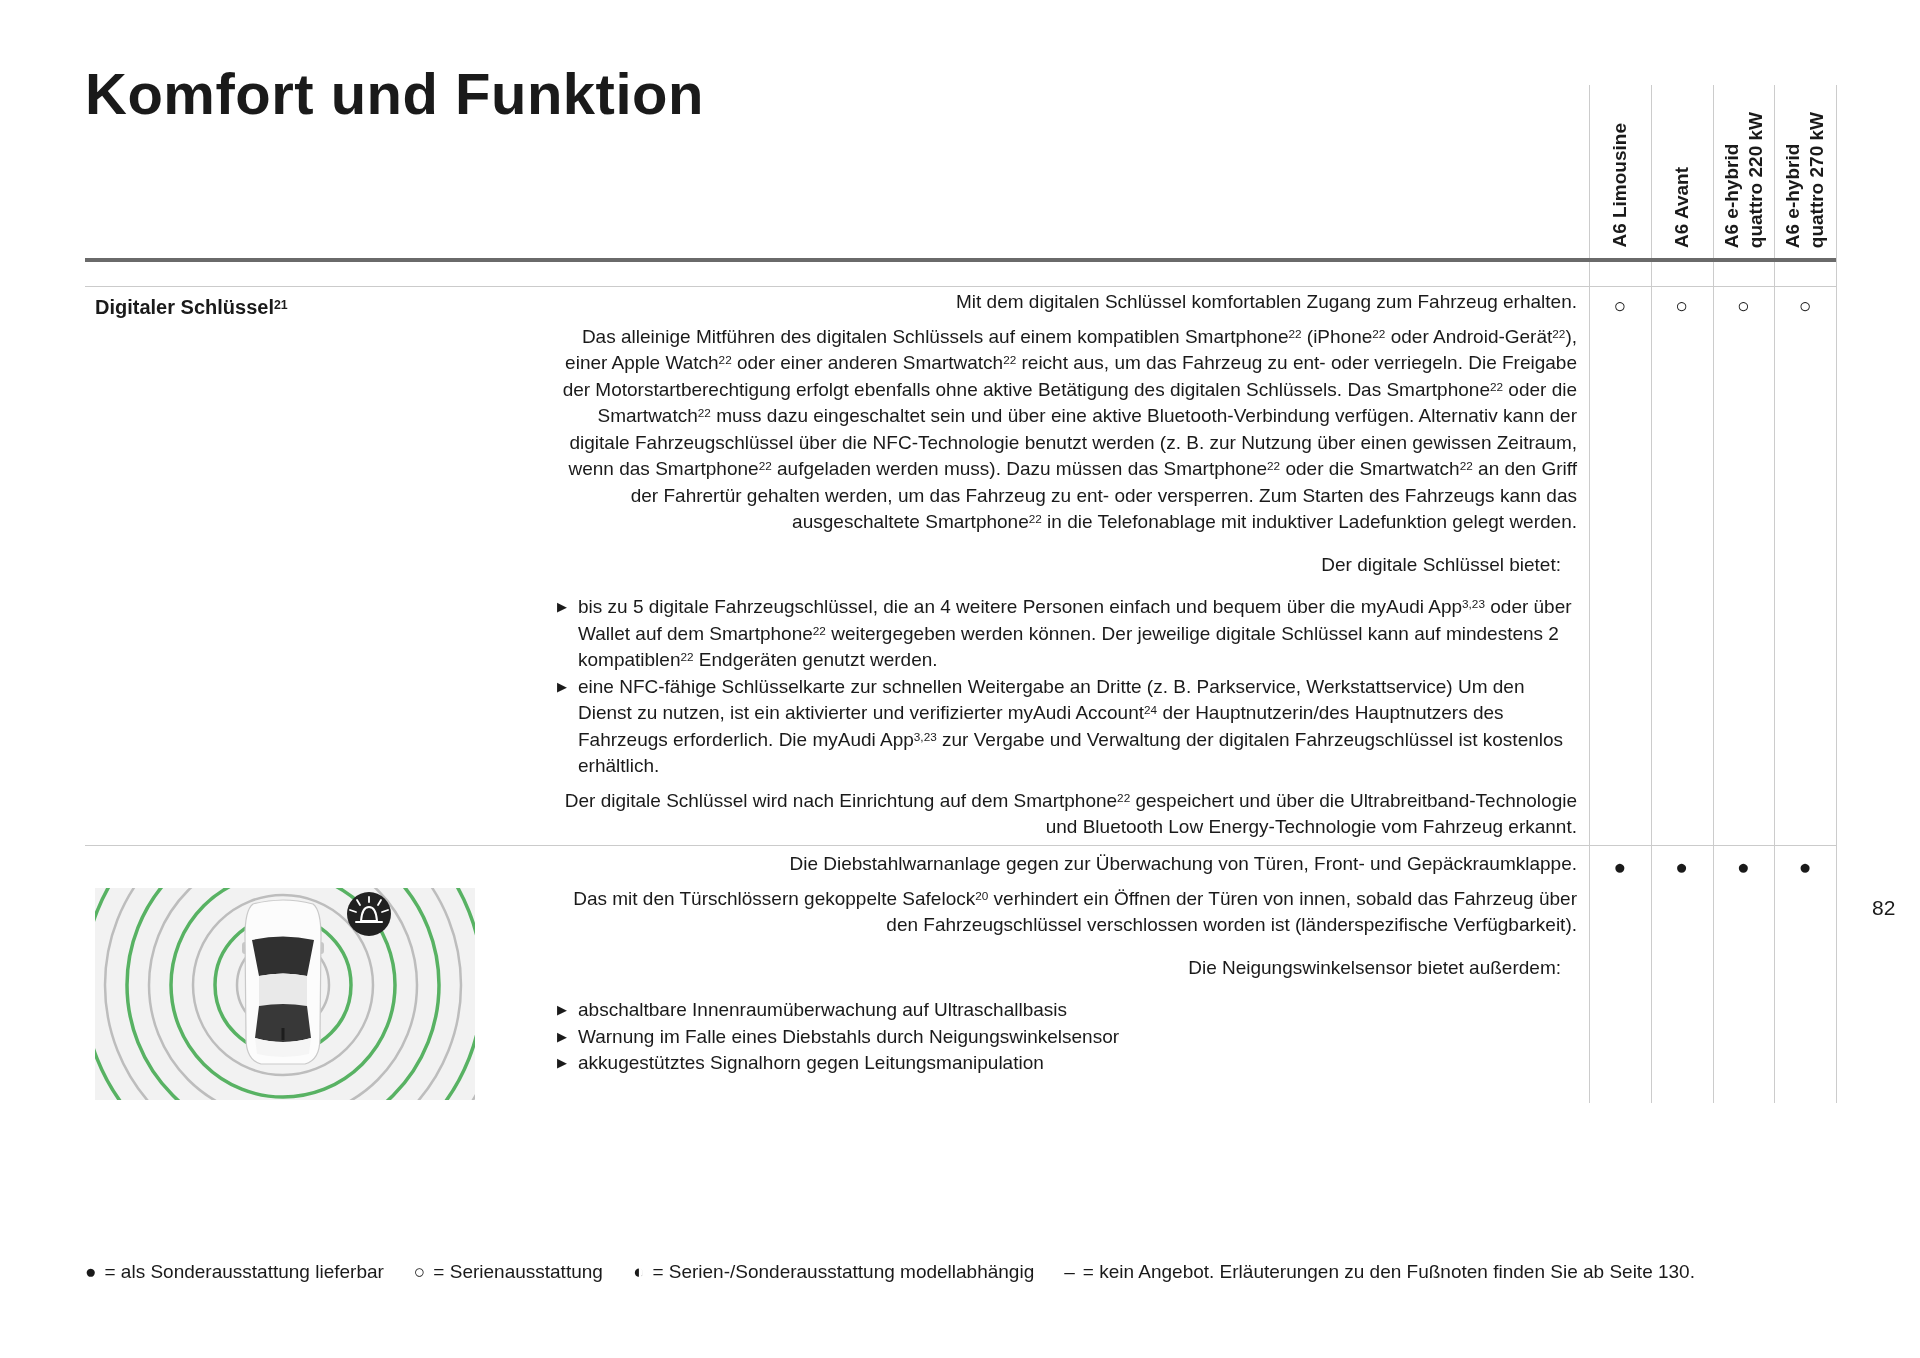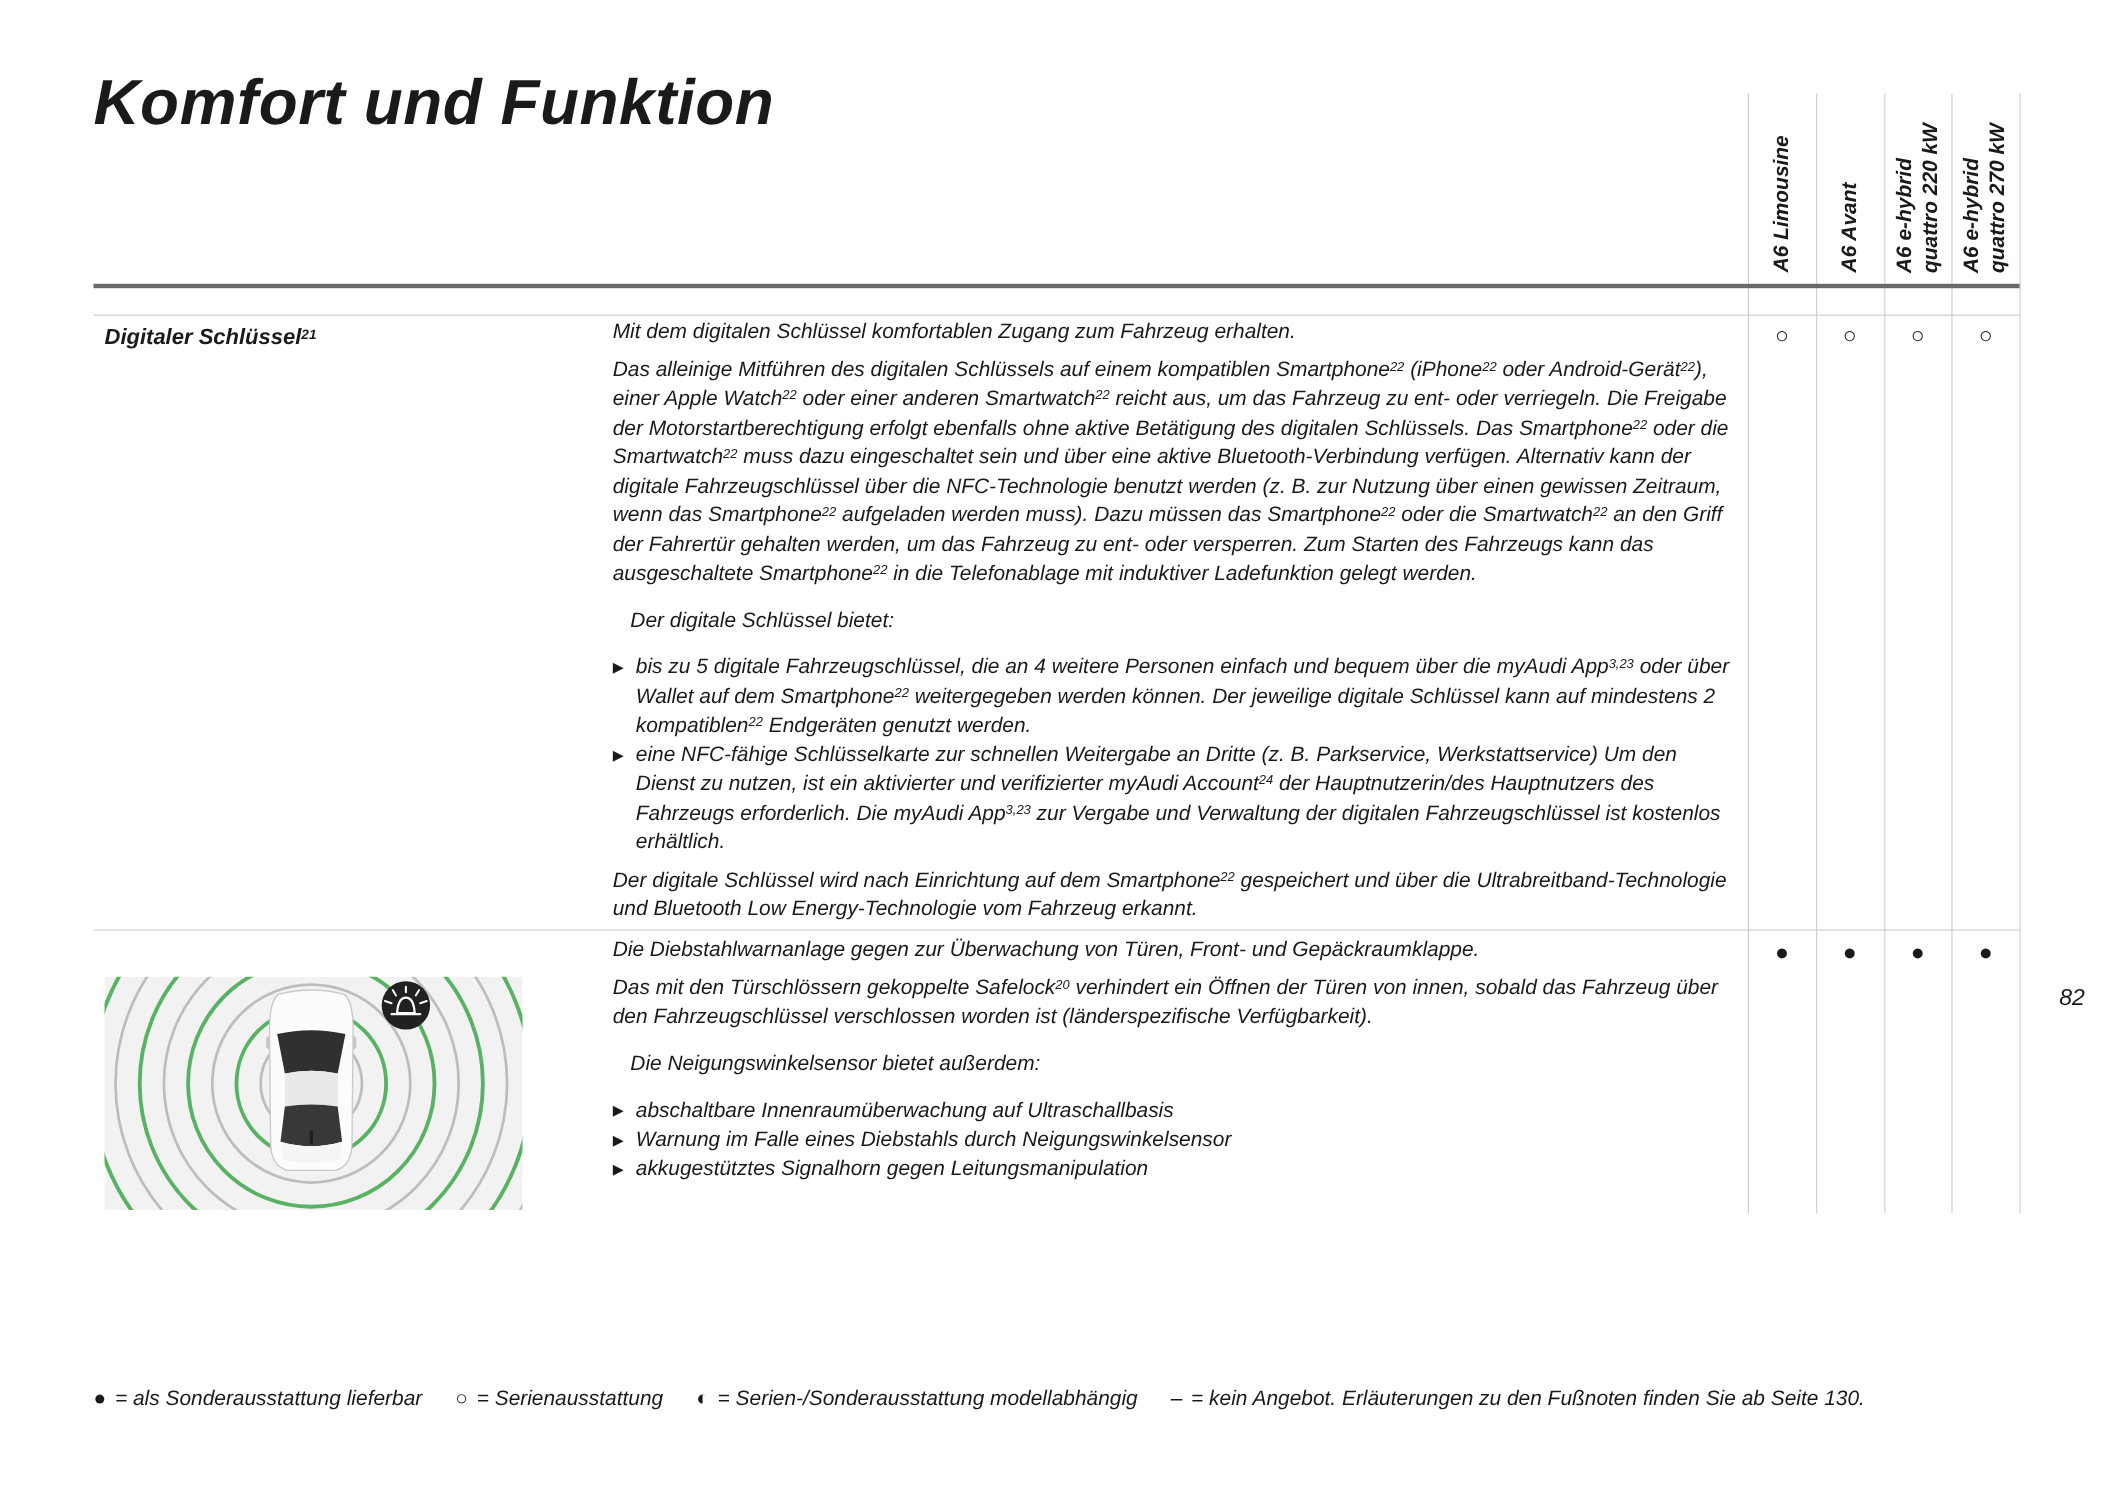"Komfort und Funktion" .page { font-style: italic -> none }
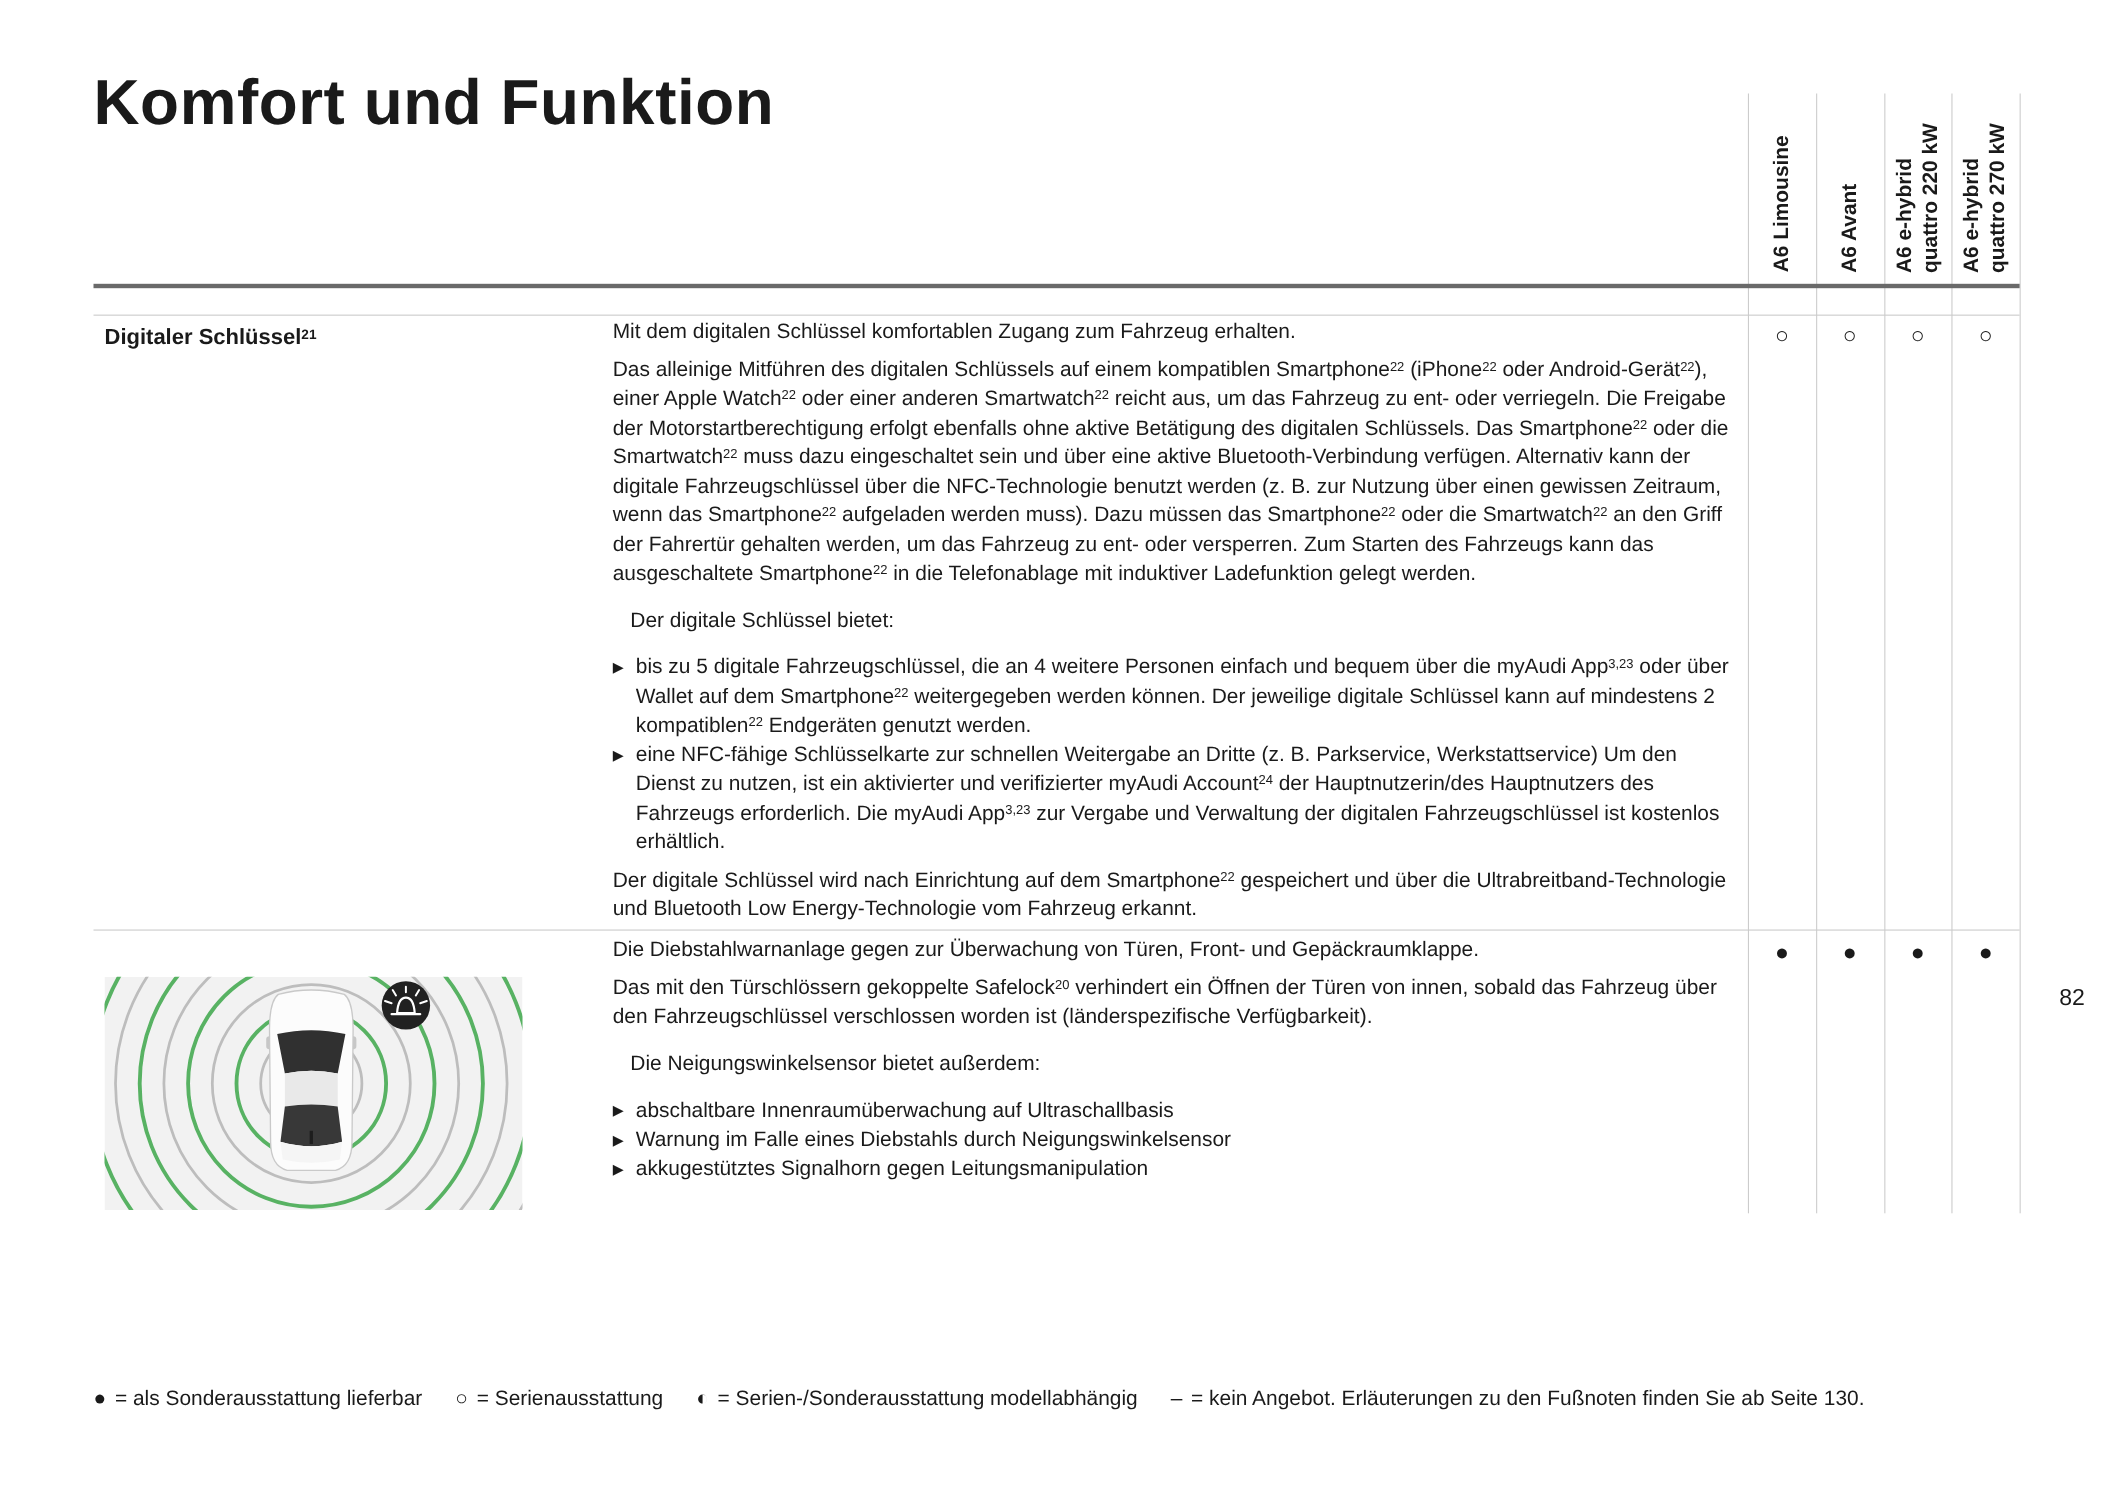"Mit dem digitalen Schlüssel komfortablen" .textcol p { text-align: none -> right }
